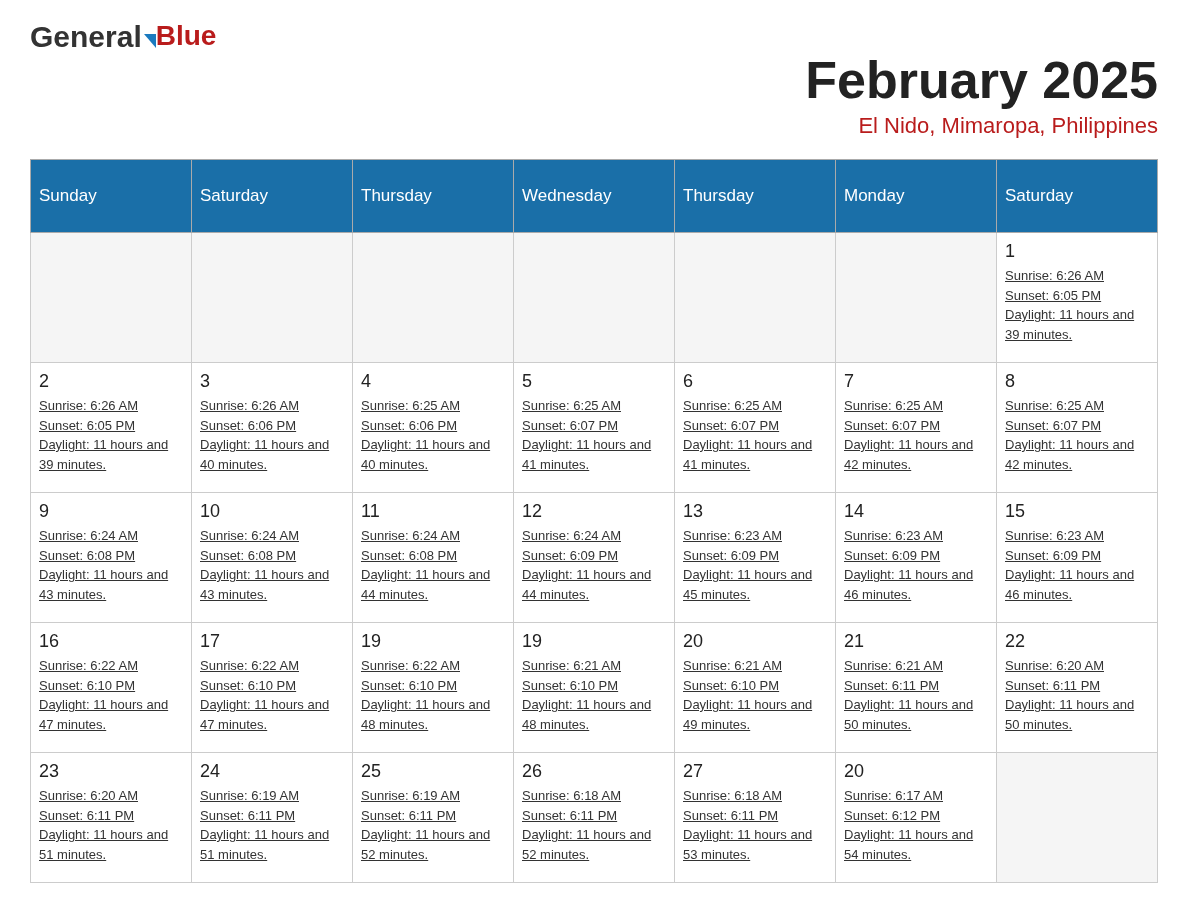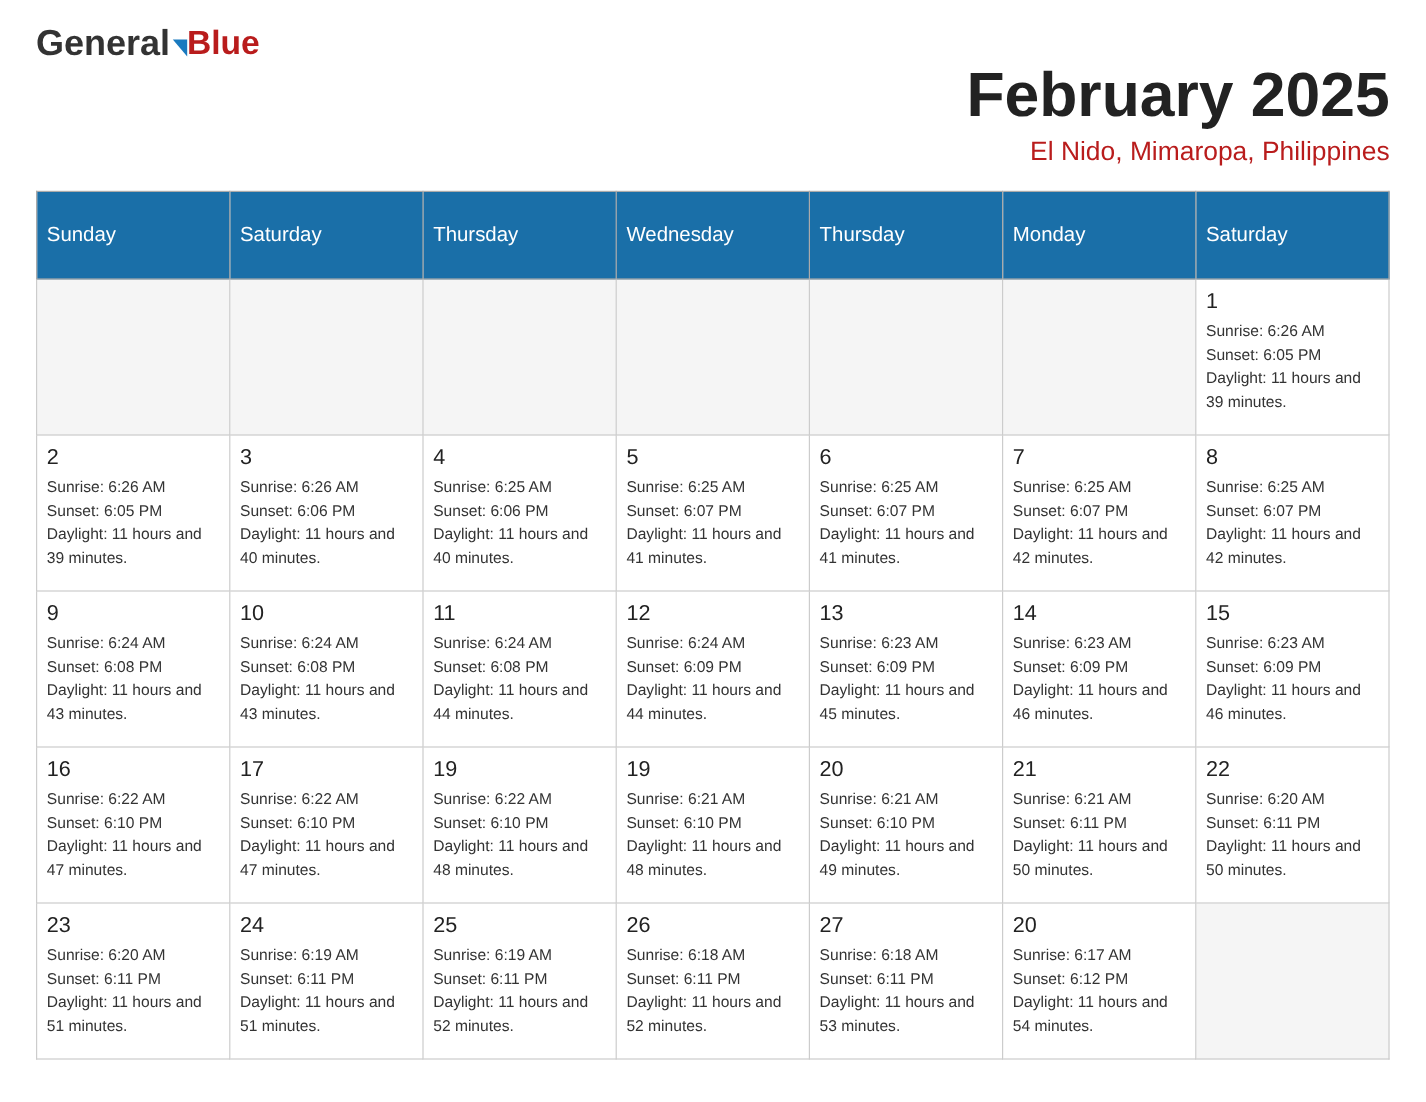"Sunrise: 6:26 AM" .day-info { text-decoration: none -> underline }
